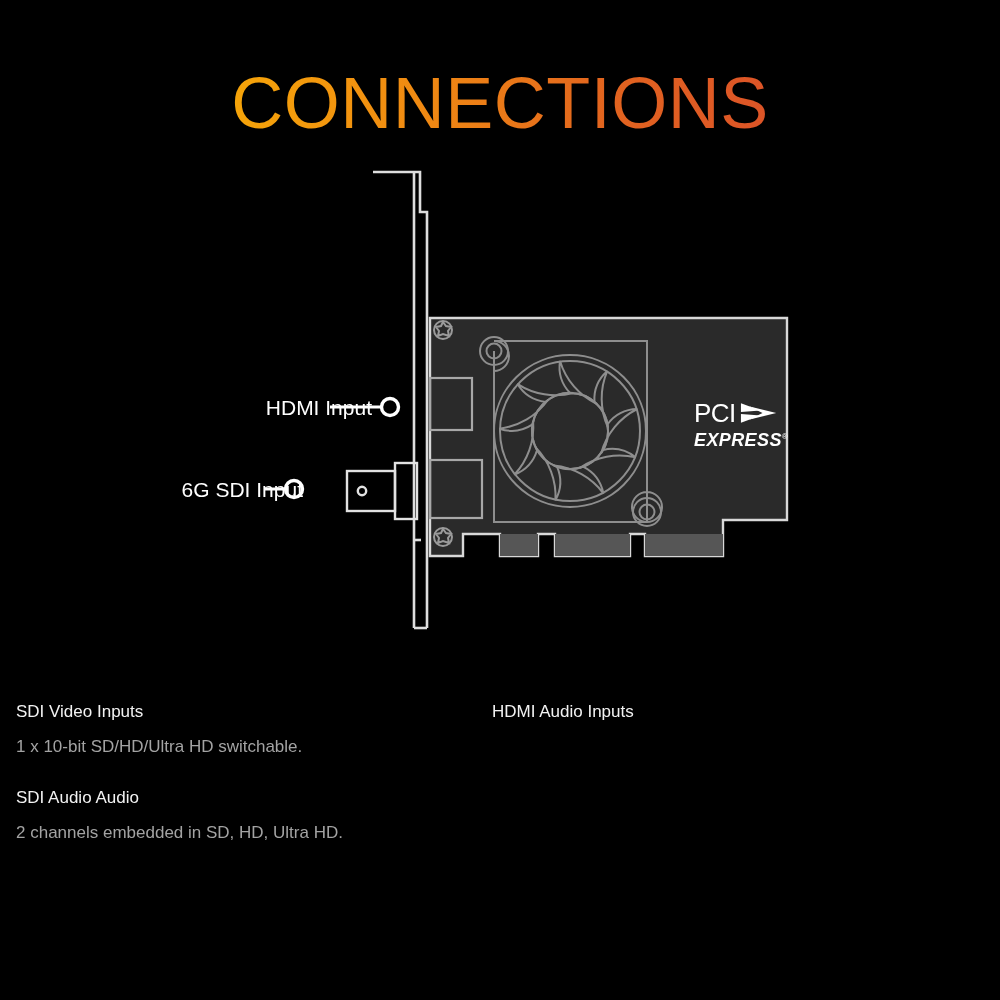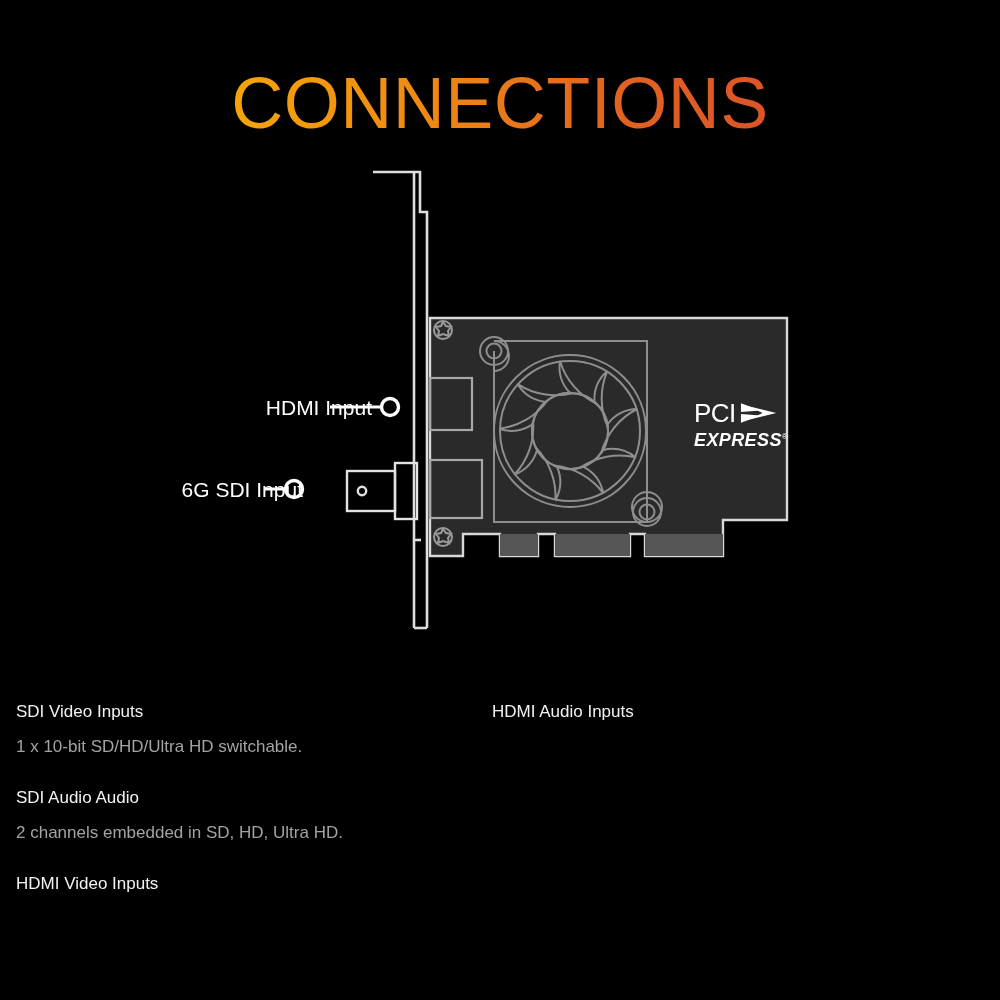"HDMI Video Inputs" div.spec-term { html: <div>HDMI Video Inputs</div> -> none }
